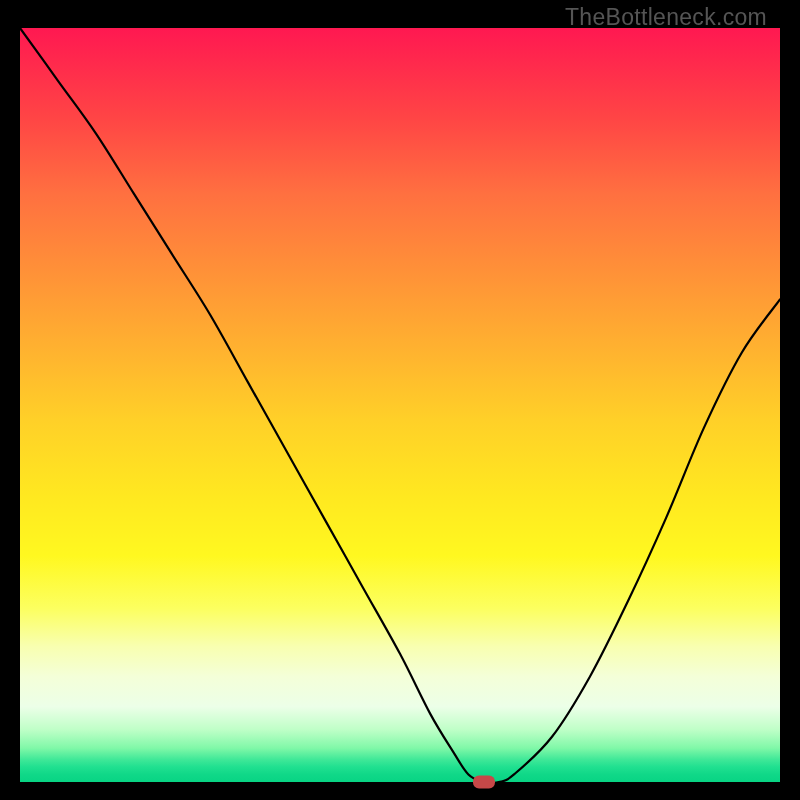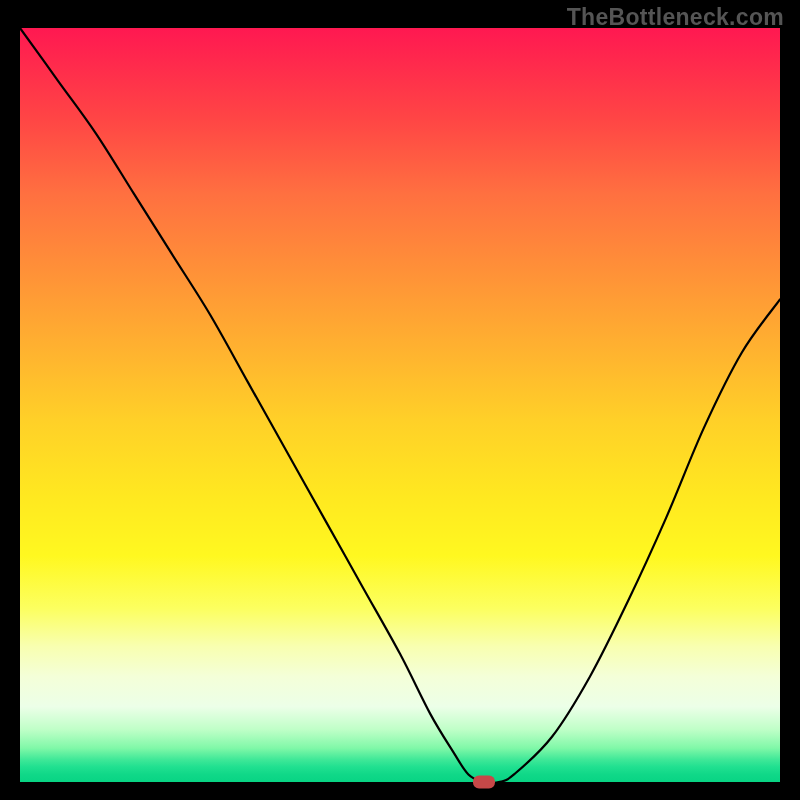"TheBottleneck.com" .watermark { font-weight: 700 -> 400; right: 16px -> 33px }
